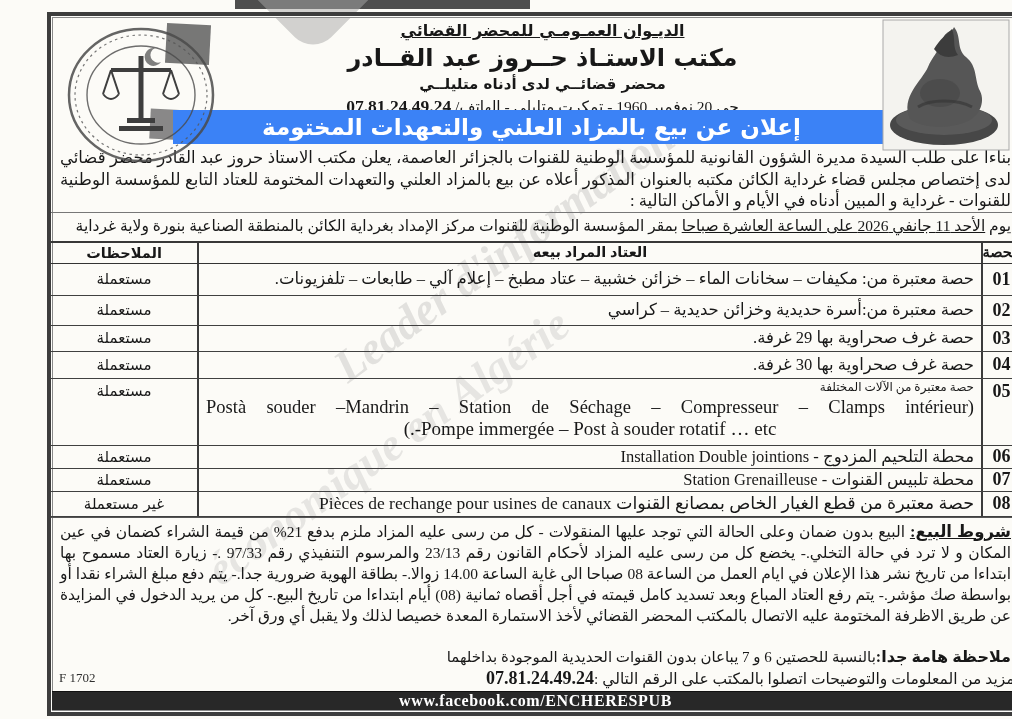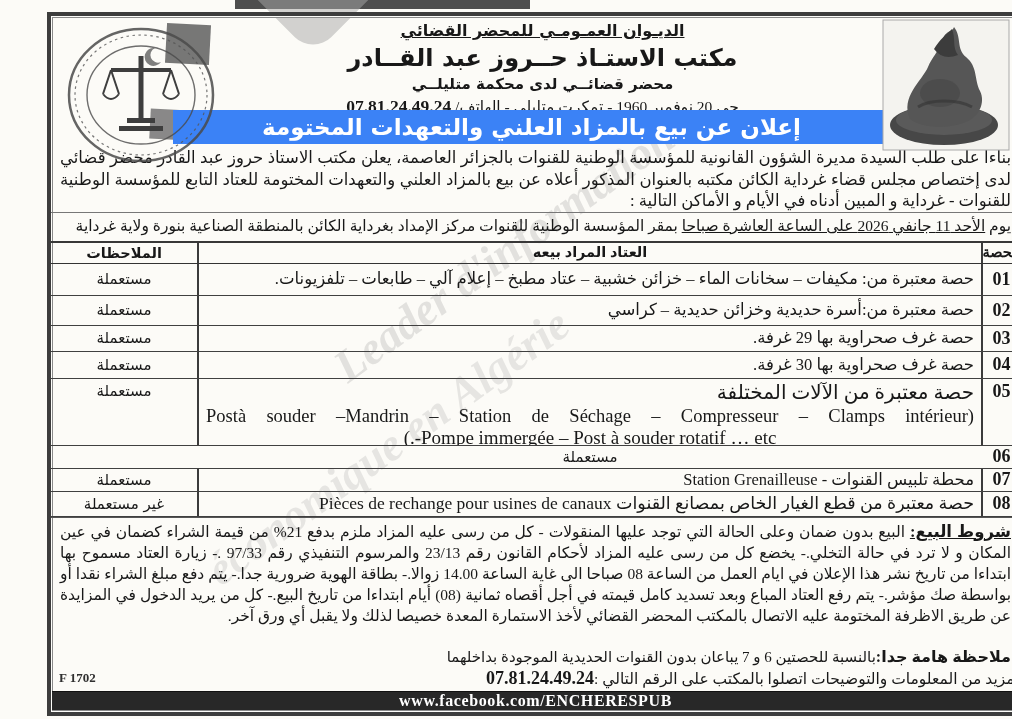"محضر قضائــي لدى محكمة متليلــي" div.h3 { text: محكمة -> أدناه }
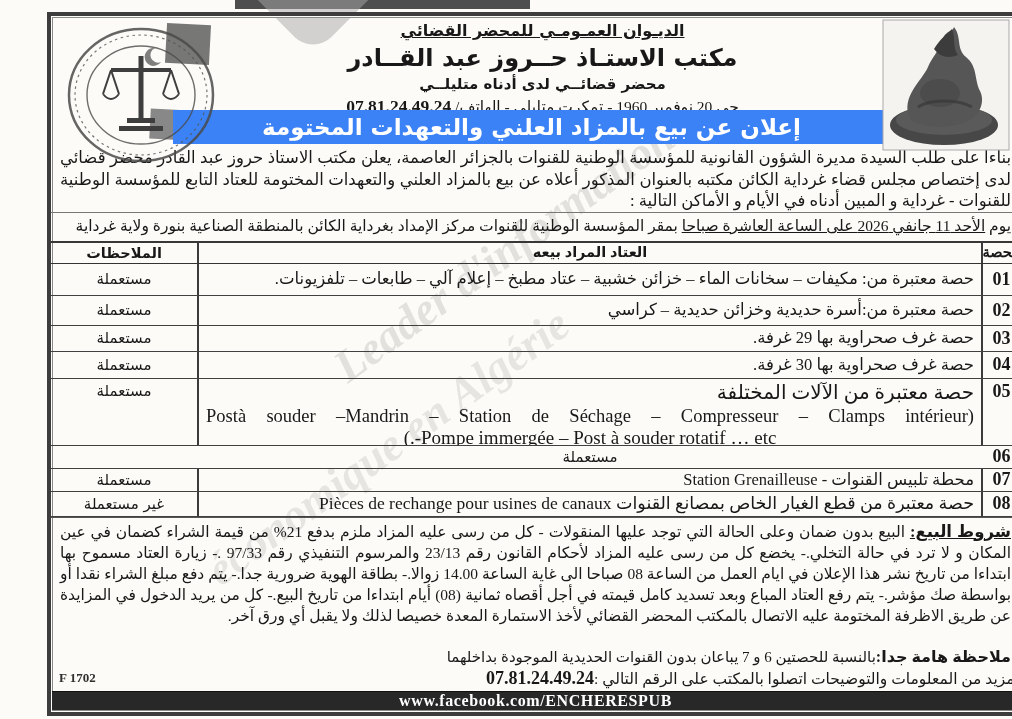"حصة معتبرة من الآلات المختلفة" .r5a { font-size: 20px -> 12px }
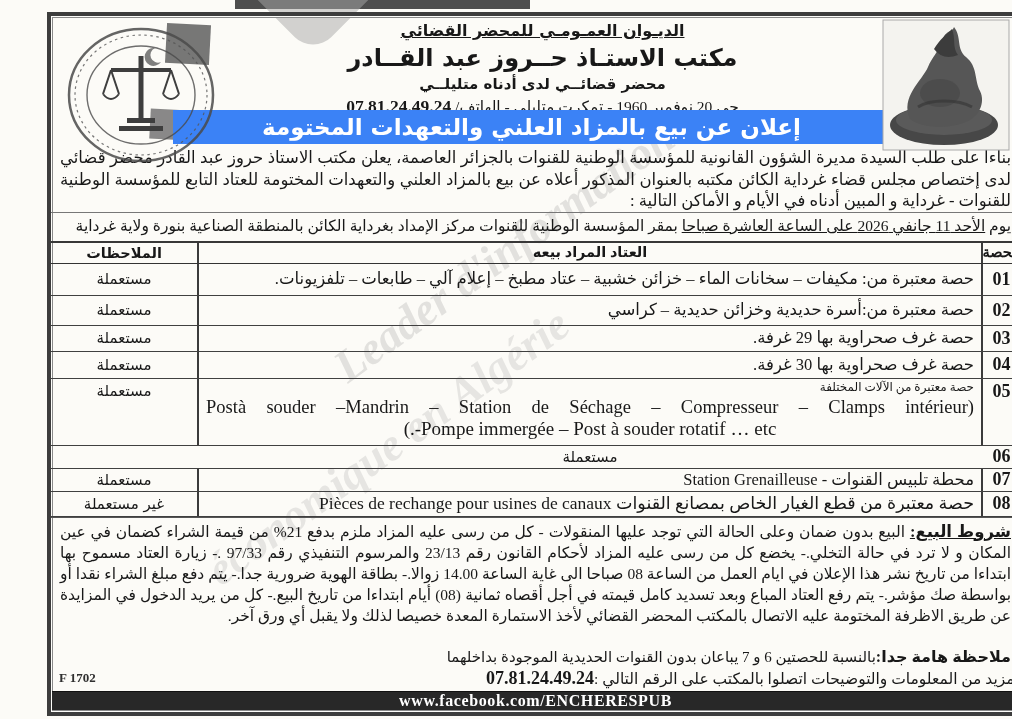"محطة التلحيم المزدوج - Installation" div.cell { html: none -> <div>محطة التلحيم المزدوج - Installation Double jointions</div> }
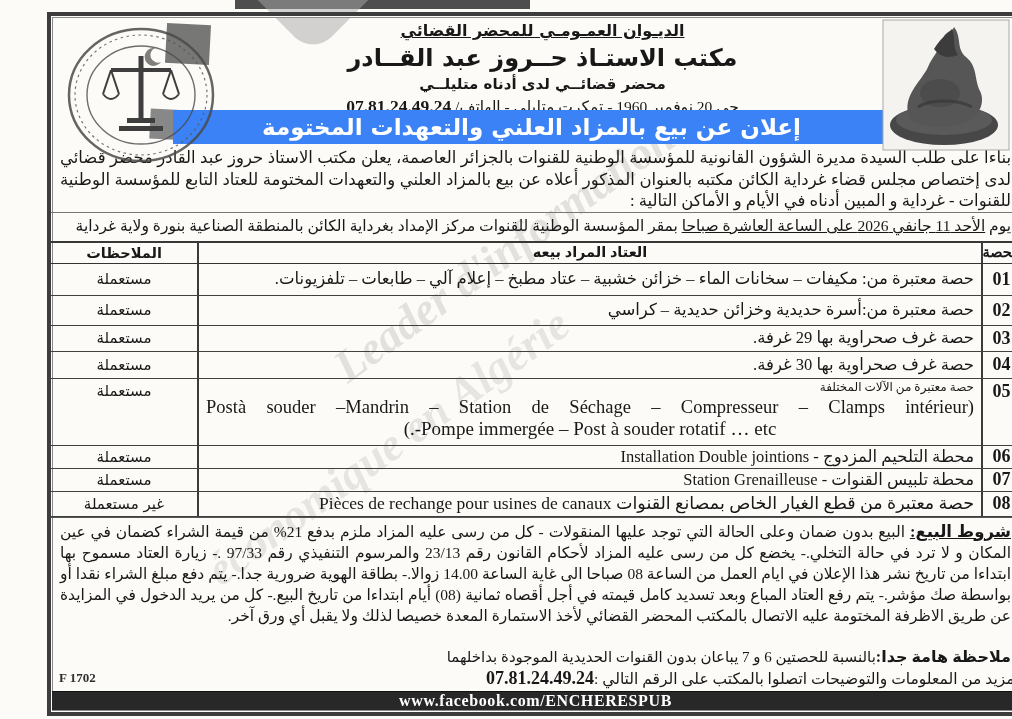"F 1702" .formref { font-weight: bold -> none }
